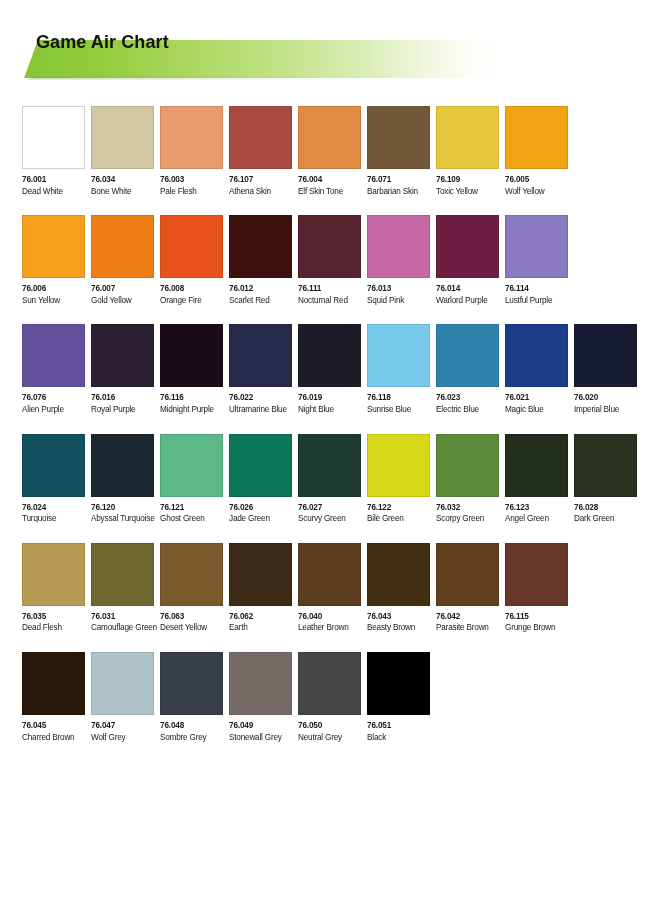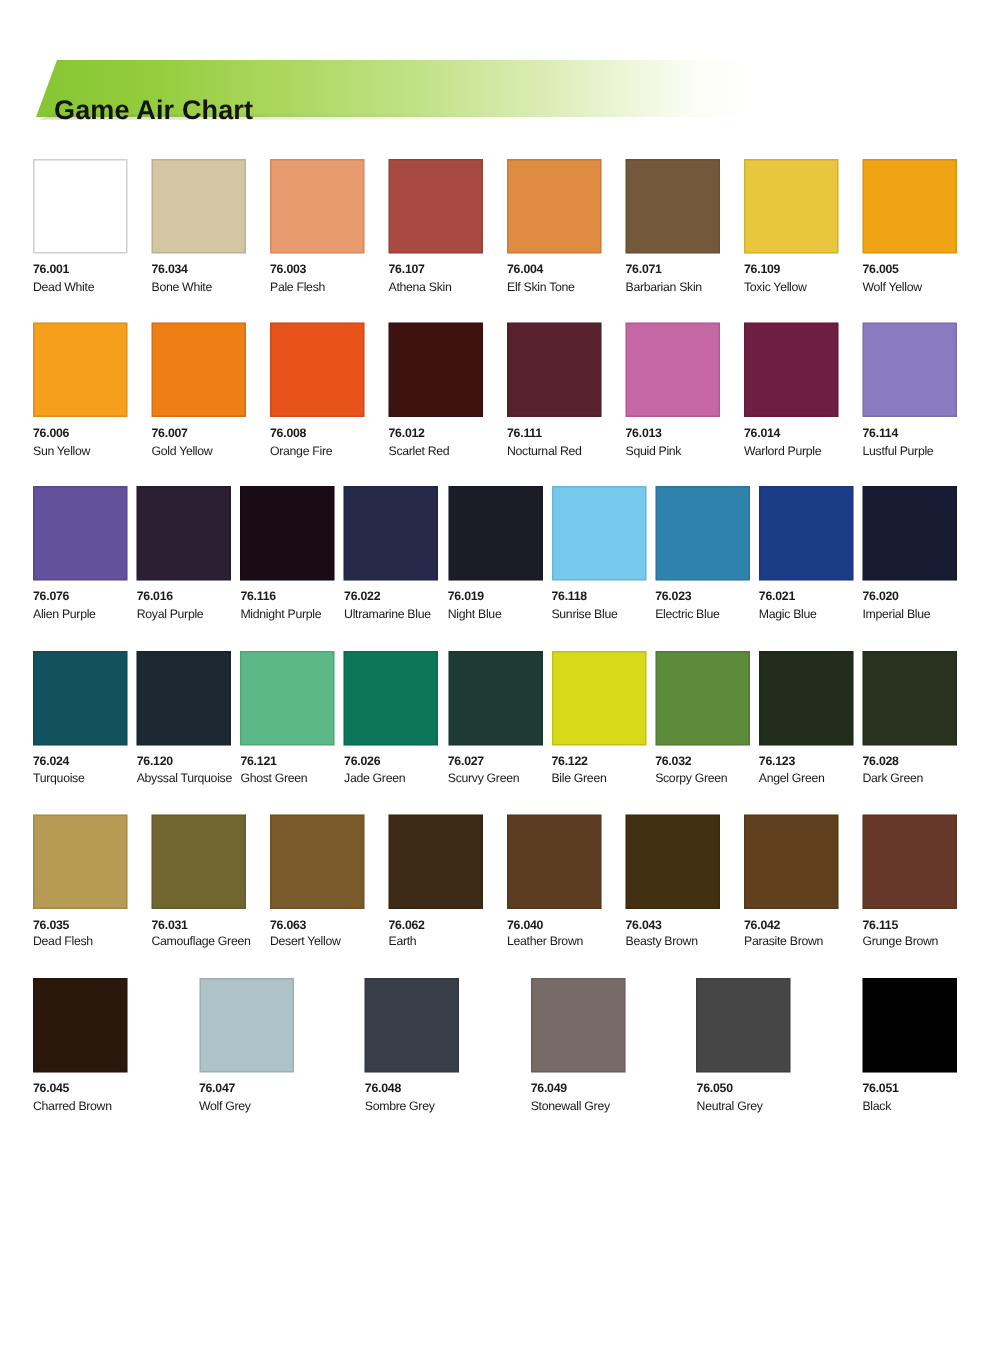"Game Air Chart" .banner-title { top: 60px -> 29px }
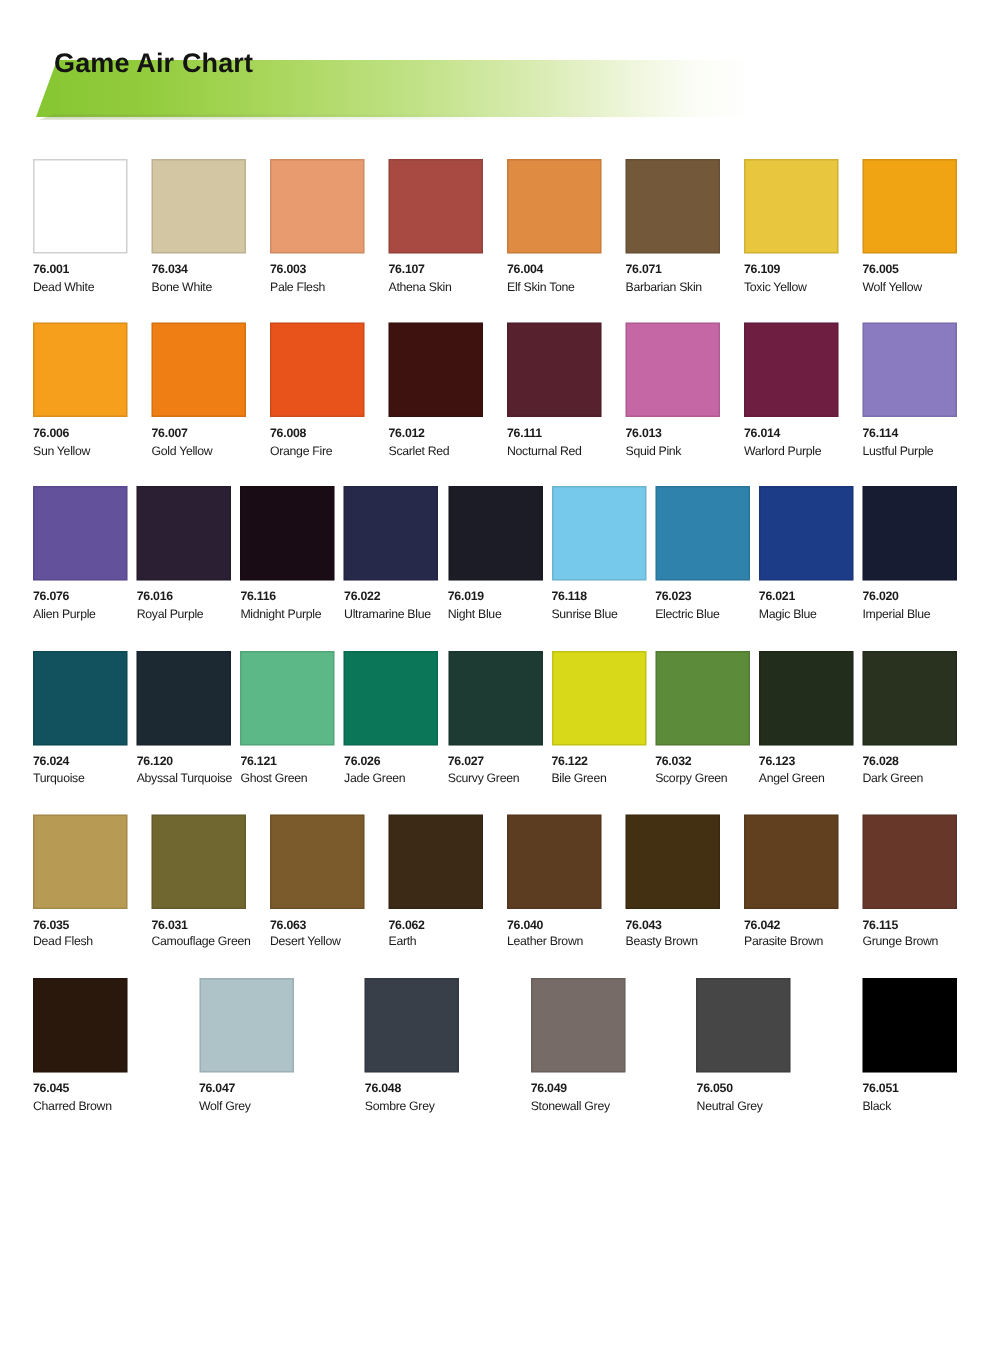"76.001" .row { justify-content: space-between -> none }
